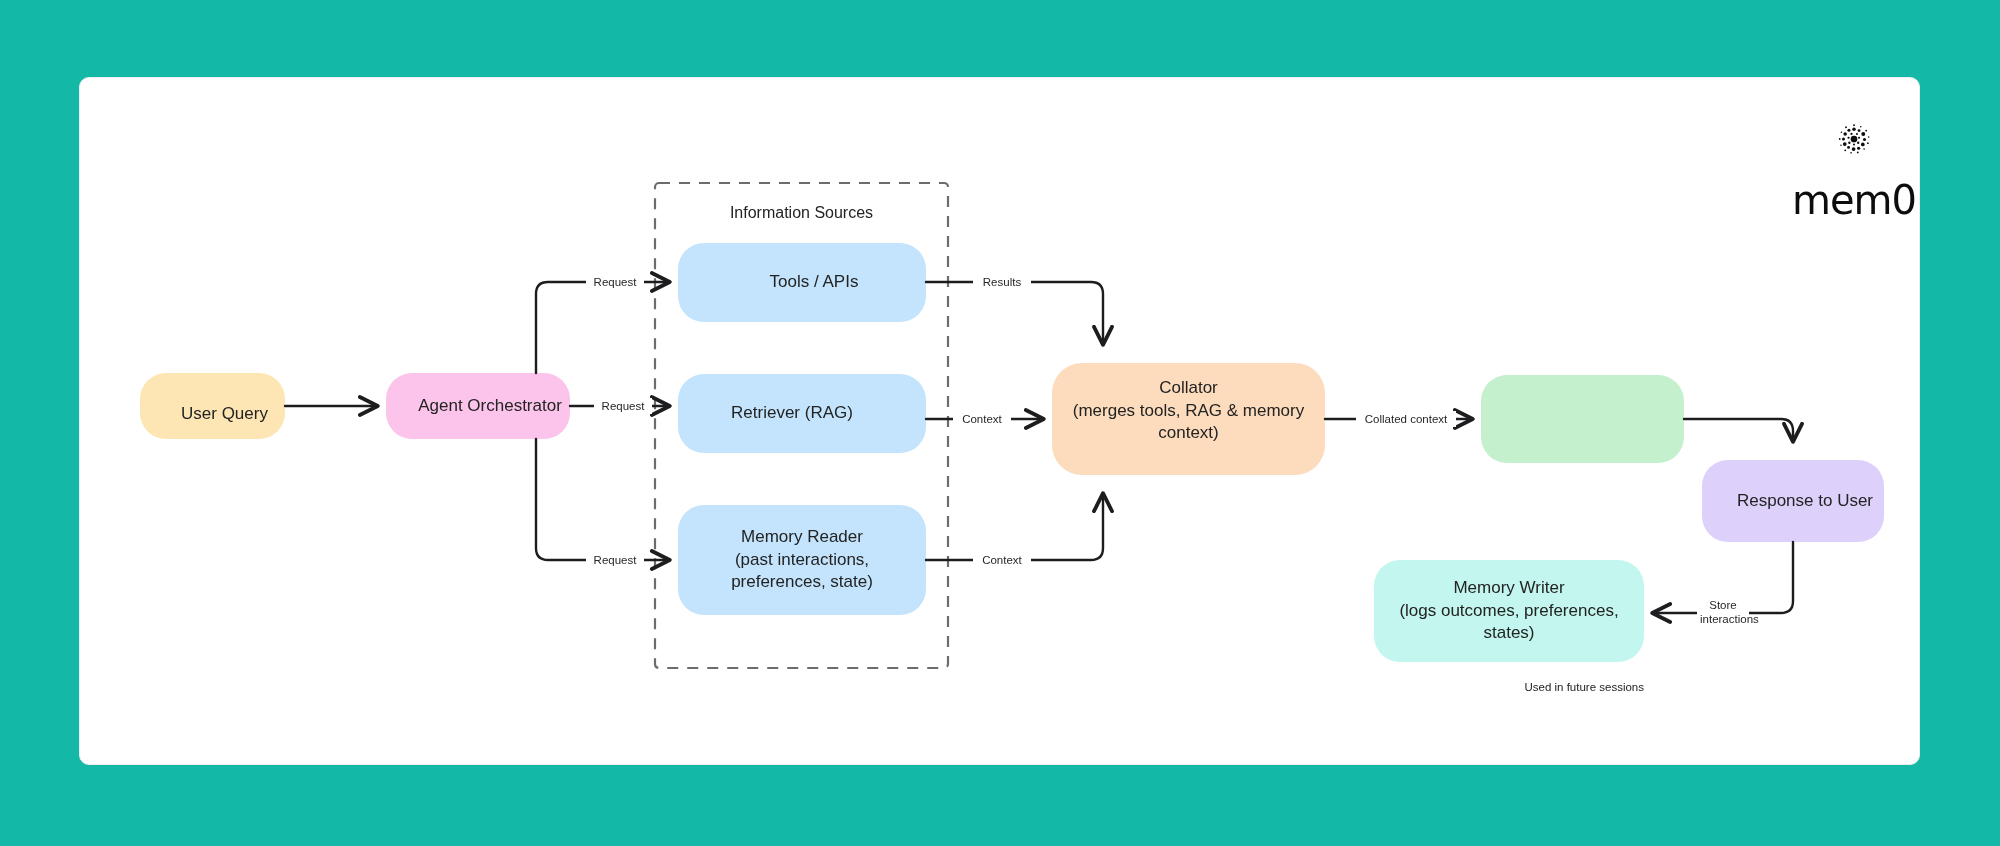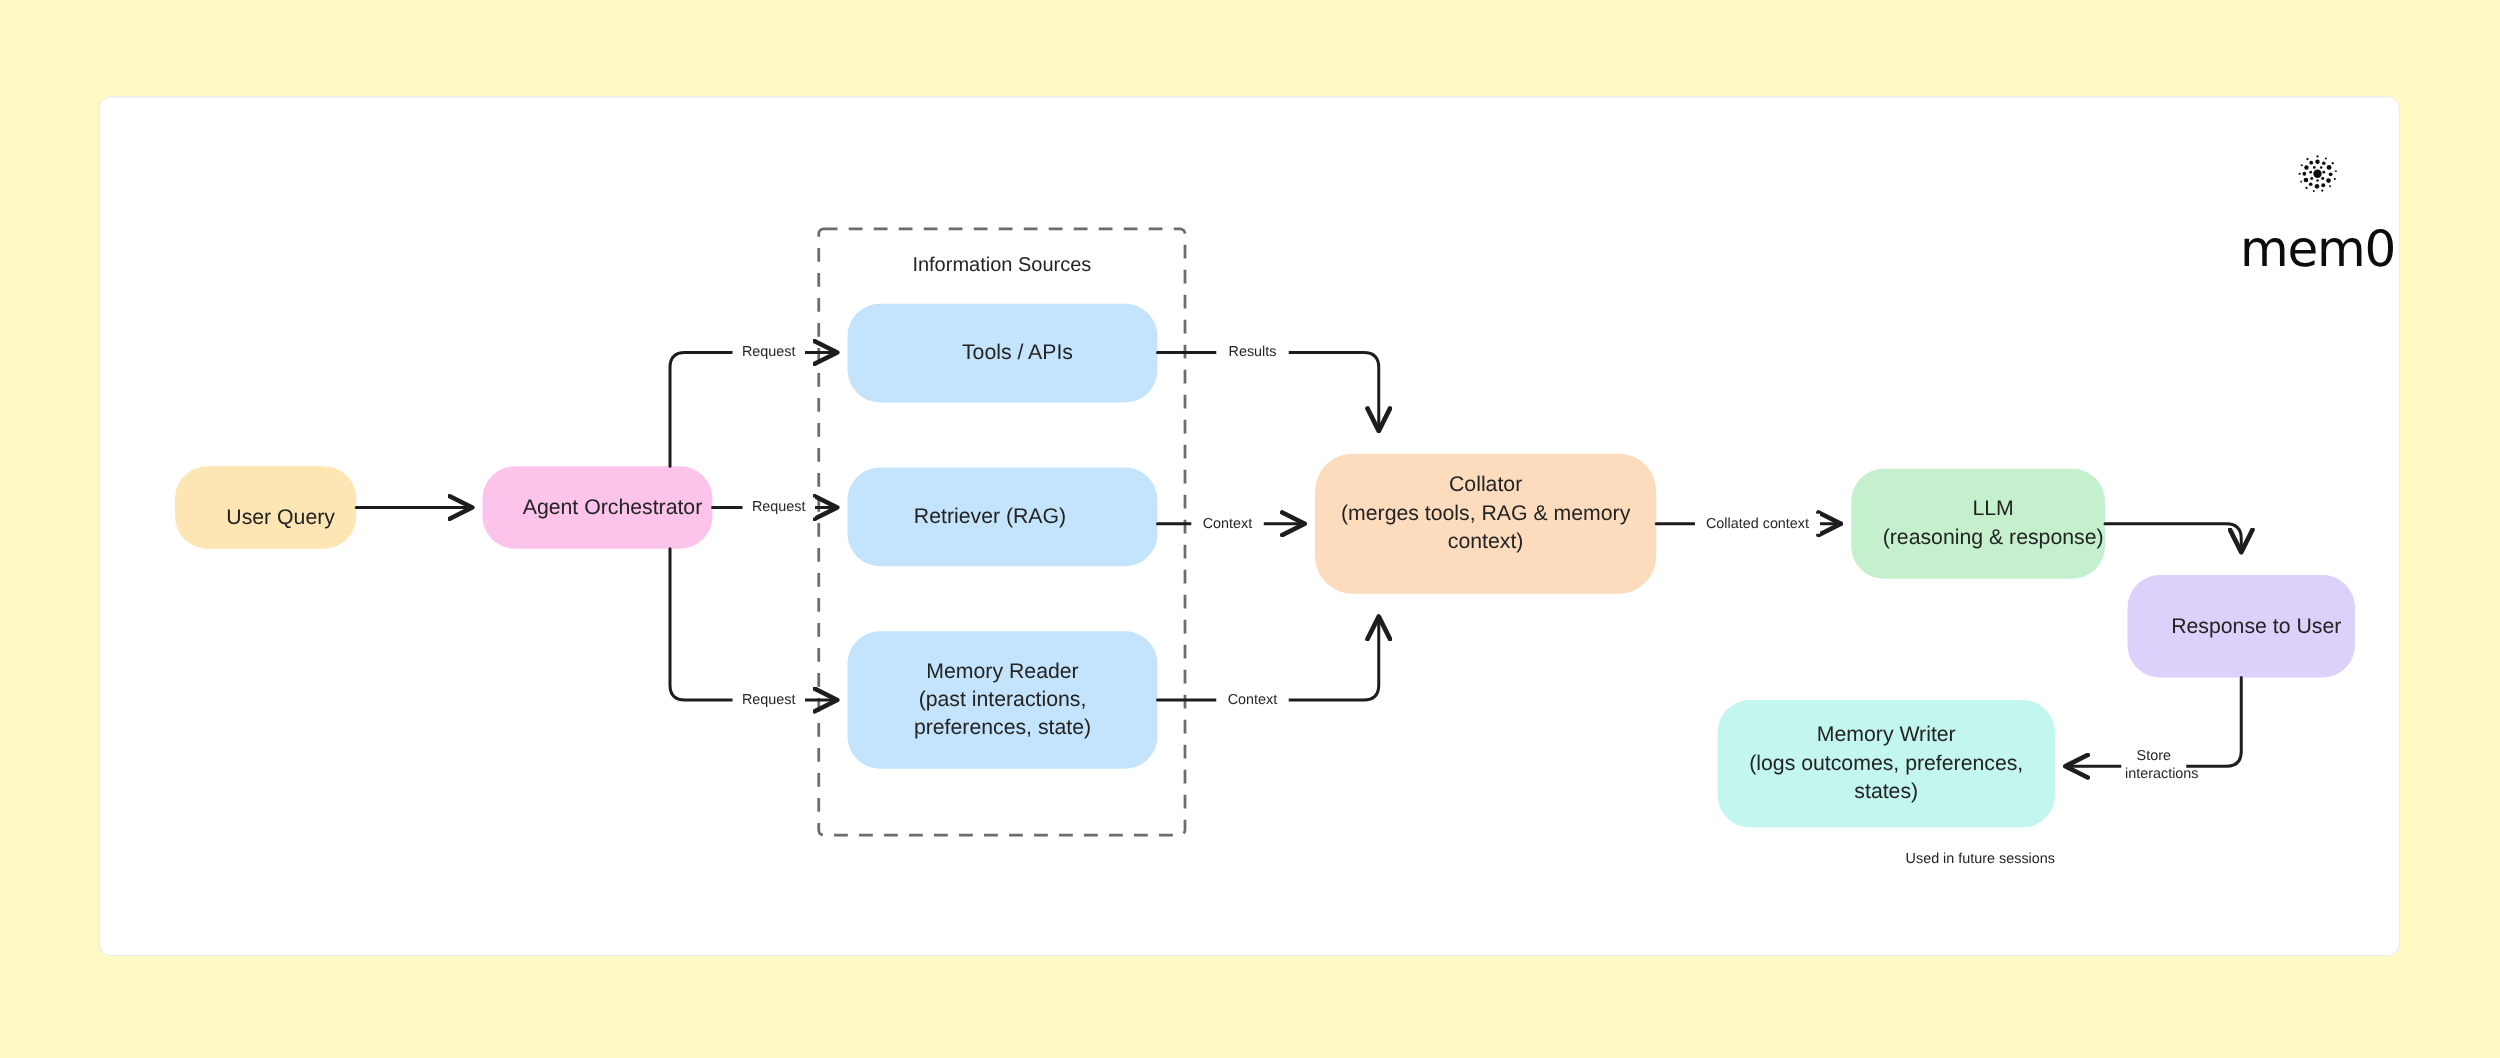"Information Sources" #stage { background: #fef9c3 -> #14b8a6 }
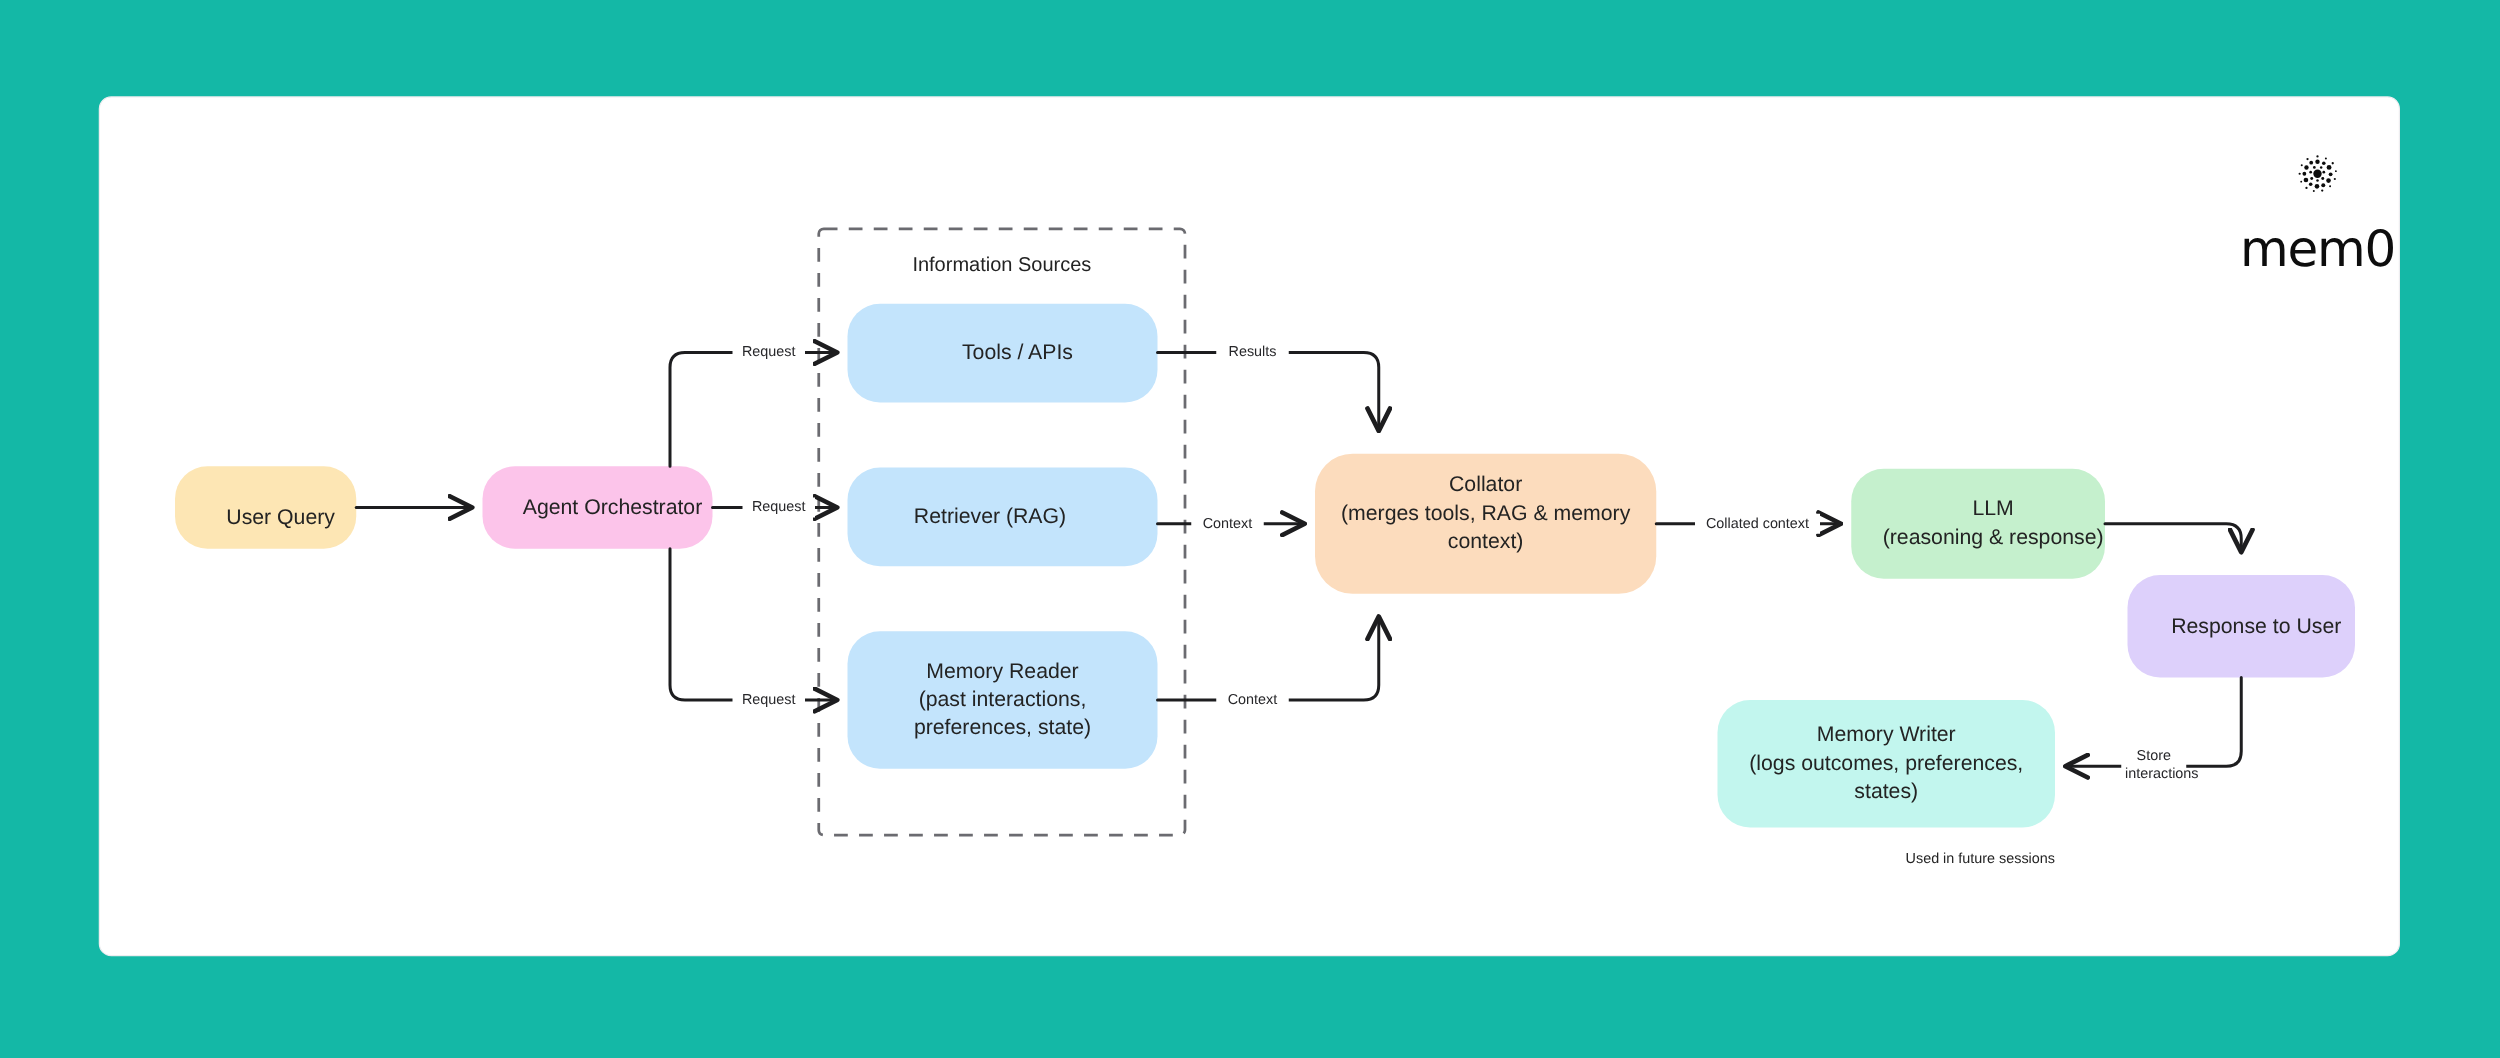"LLM" div.node-label { html: <div> <span>LLM</span> <span>(reasoning &amp; response)</span> </div> -> none }
